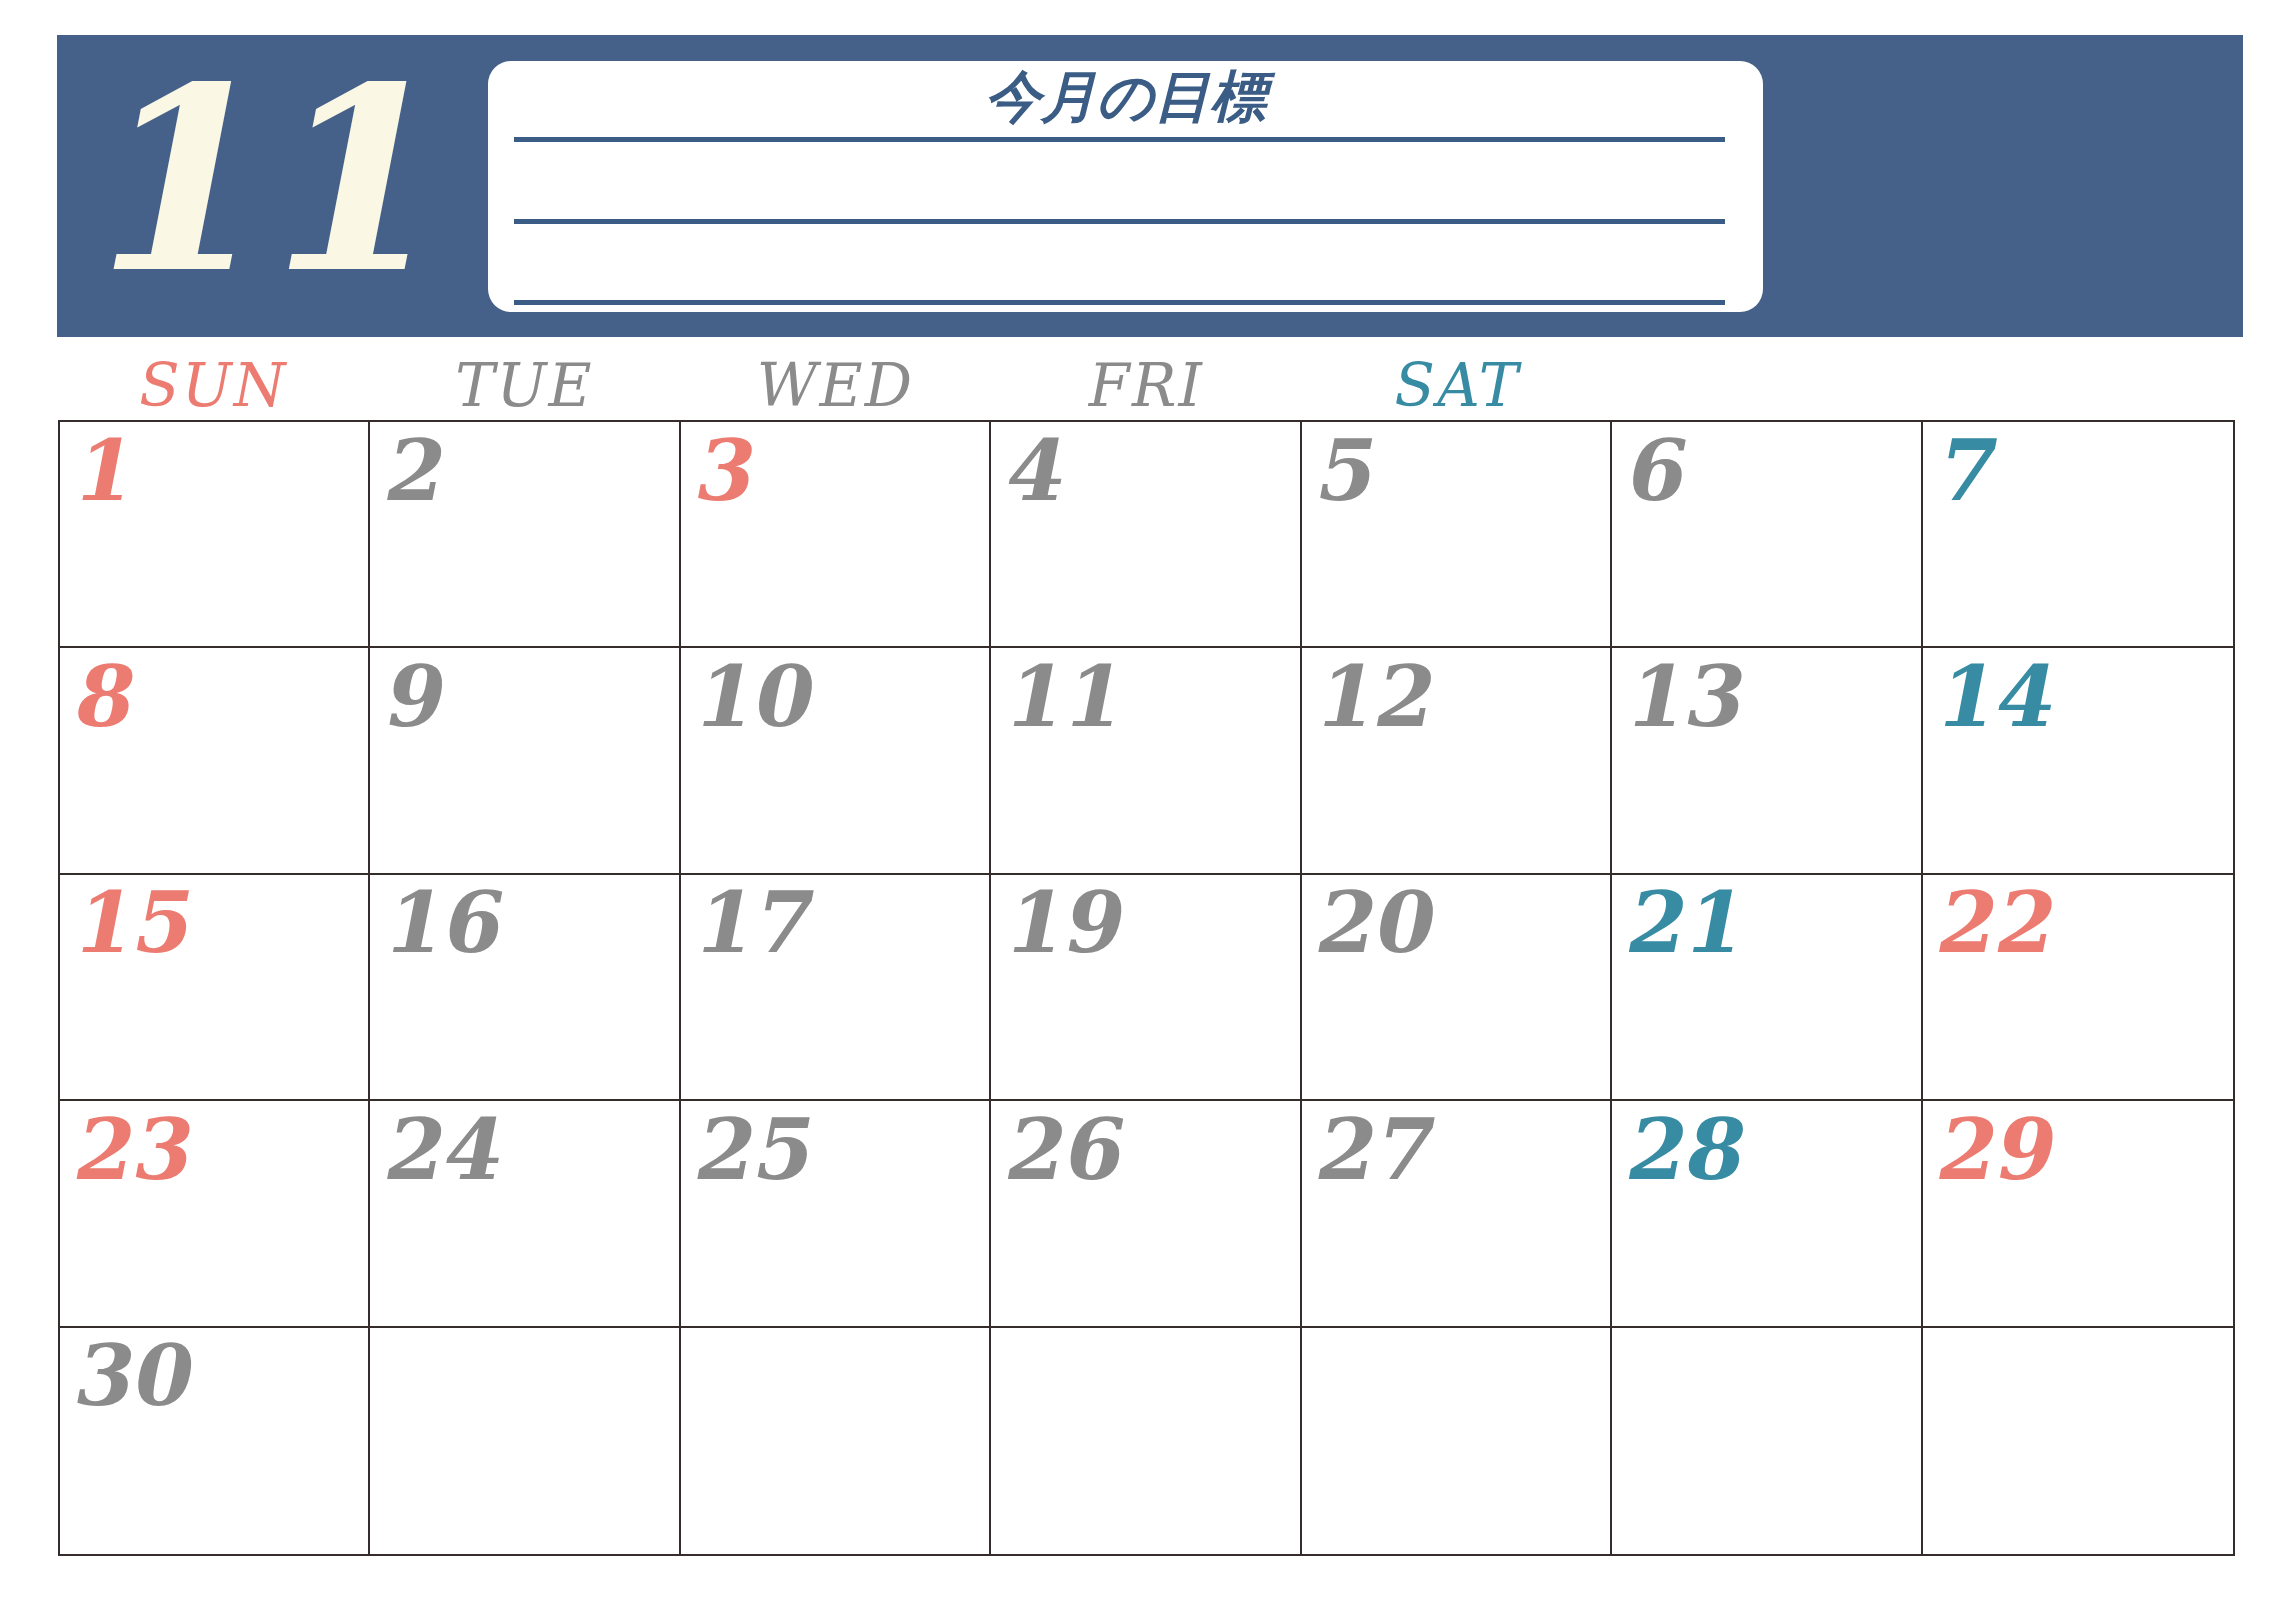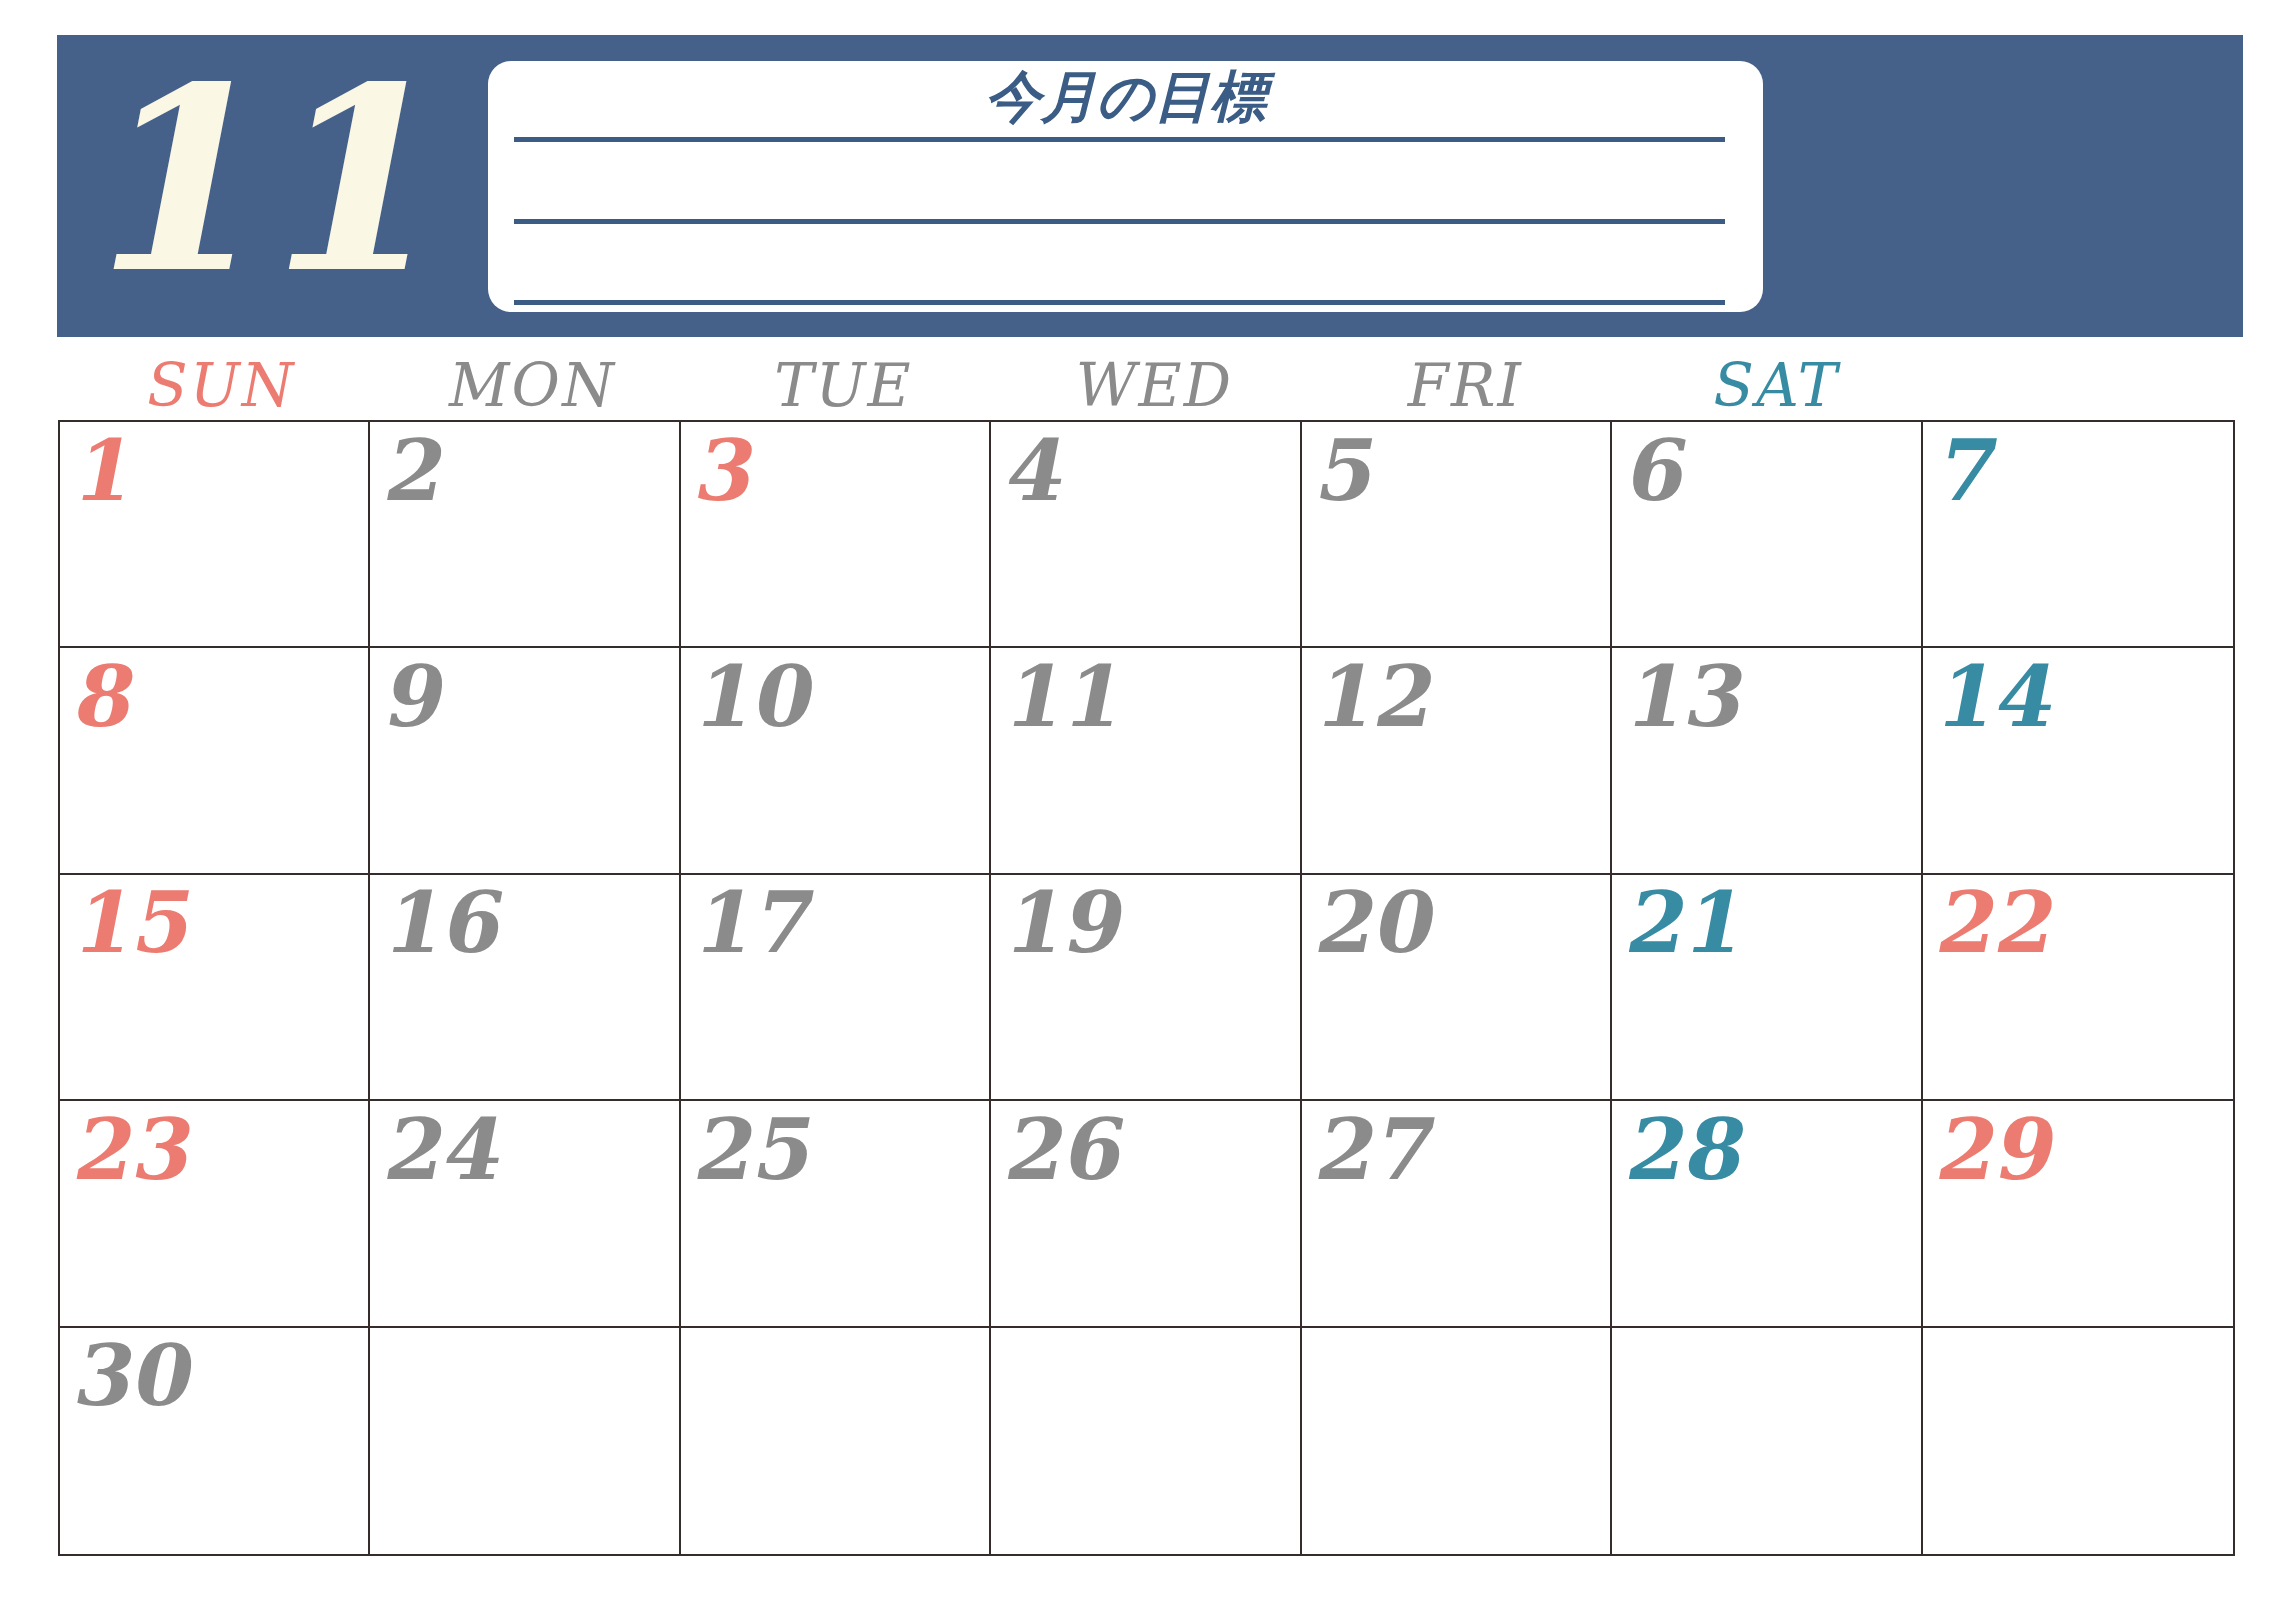"SUN" .weekday-row { left: 66px -> 58px }
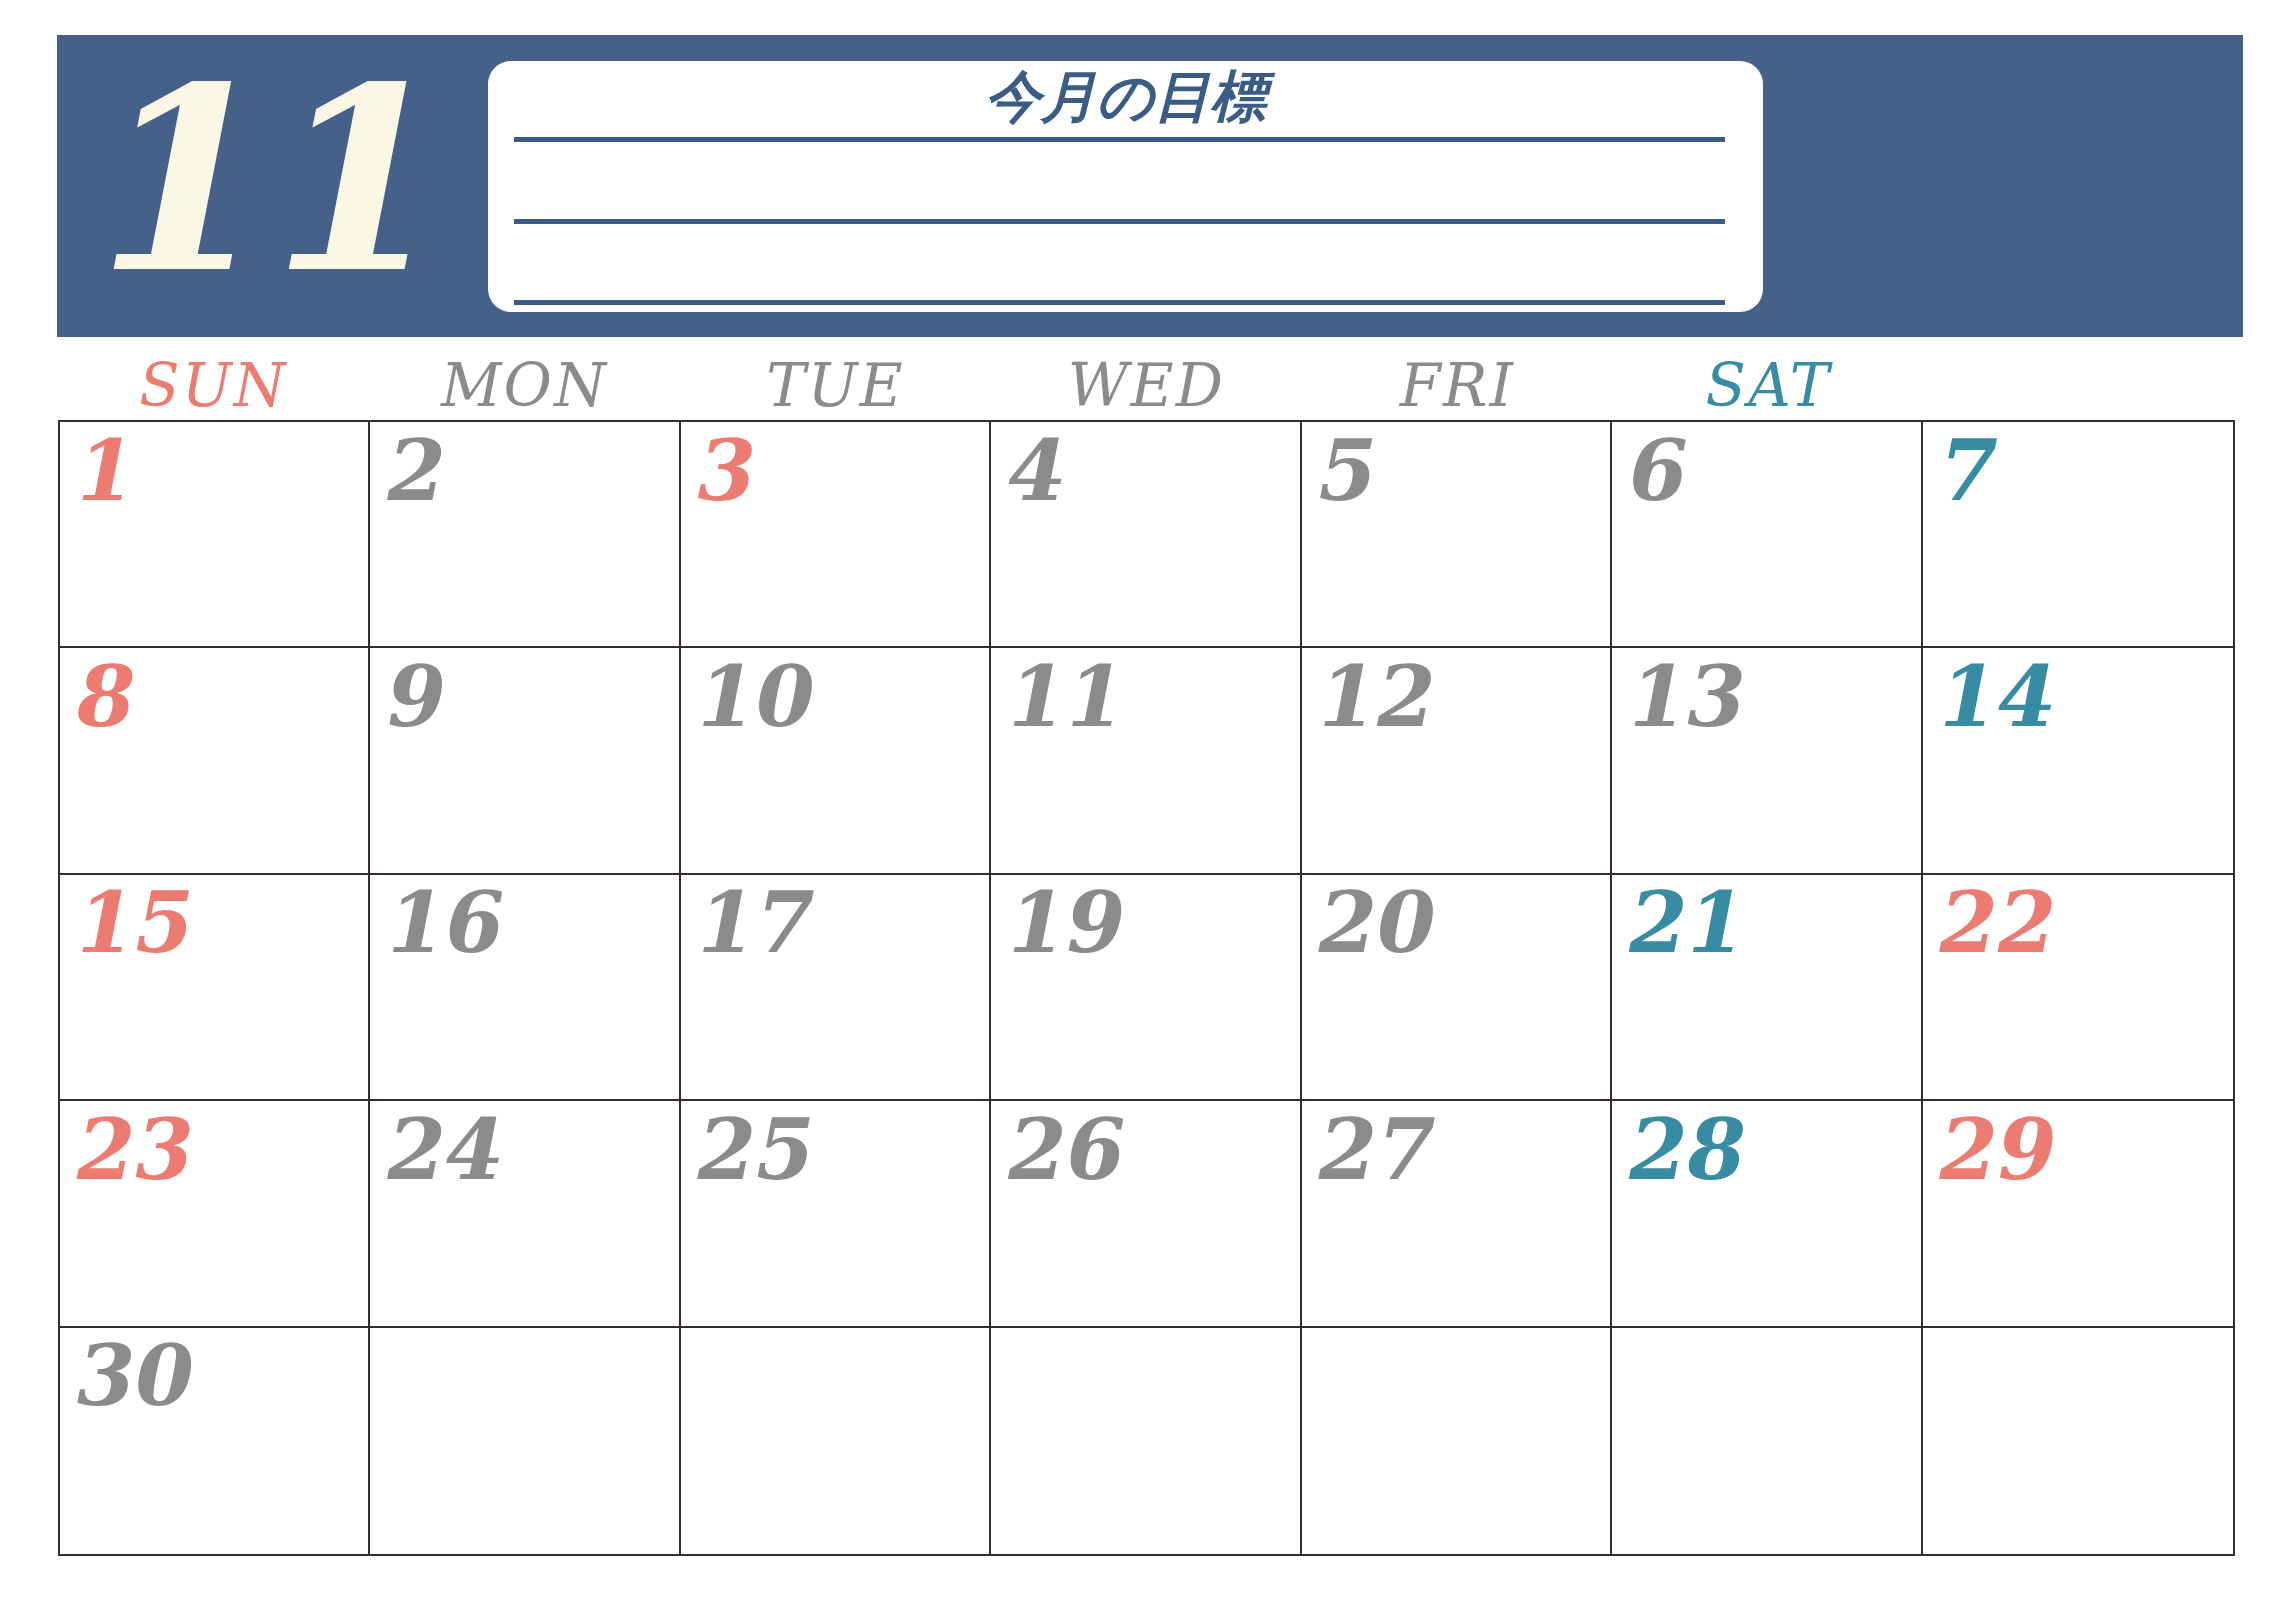"MON" span.dow { html: <span>MON</span> -> none }
